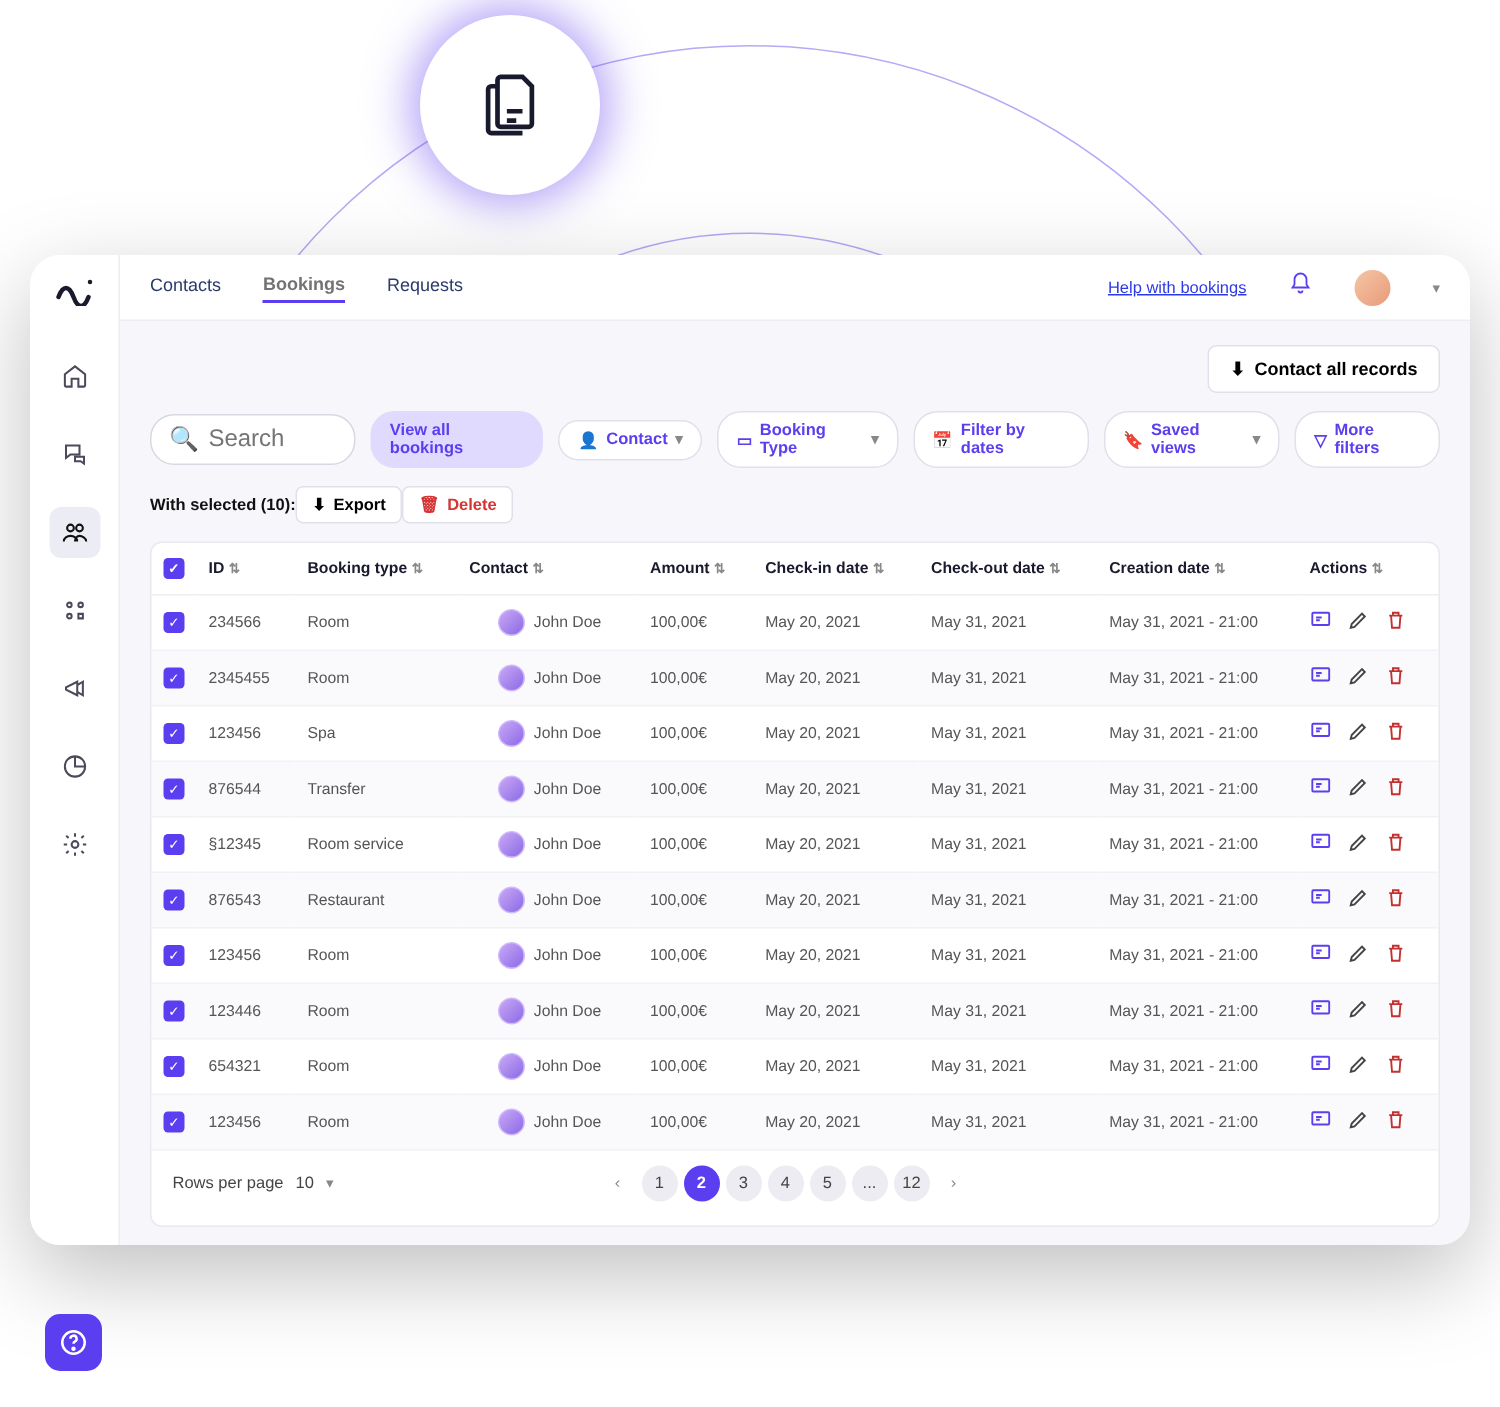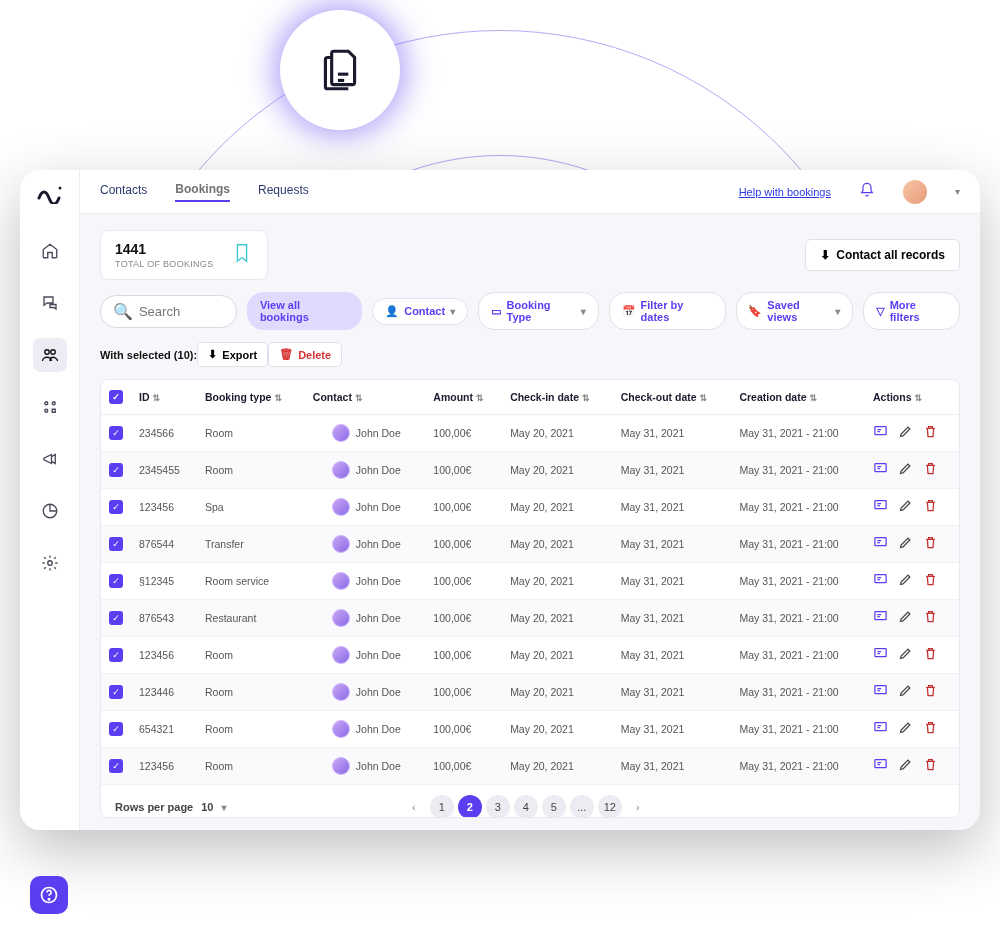"1441" div.stat-card { html: <div> <div> <div>1441</div> <div>TOTAL OF BOOKINGS</div> </div> <span><svg> <path></path> </svg></span> </div> -> none }
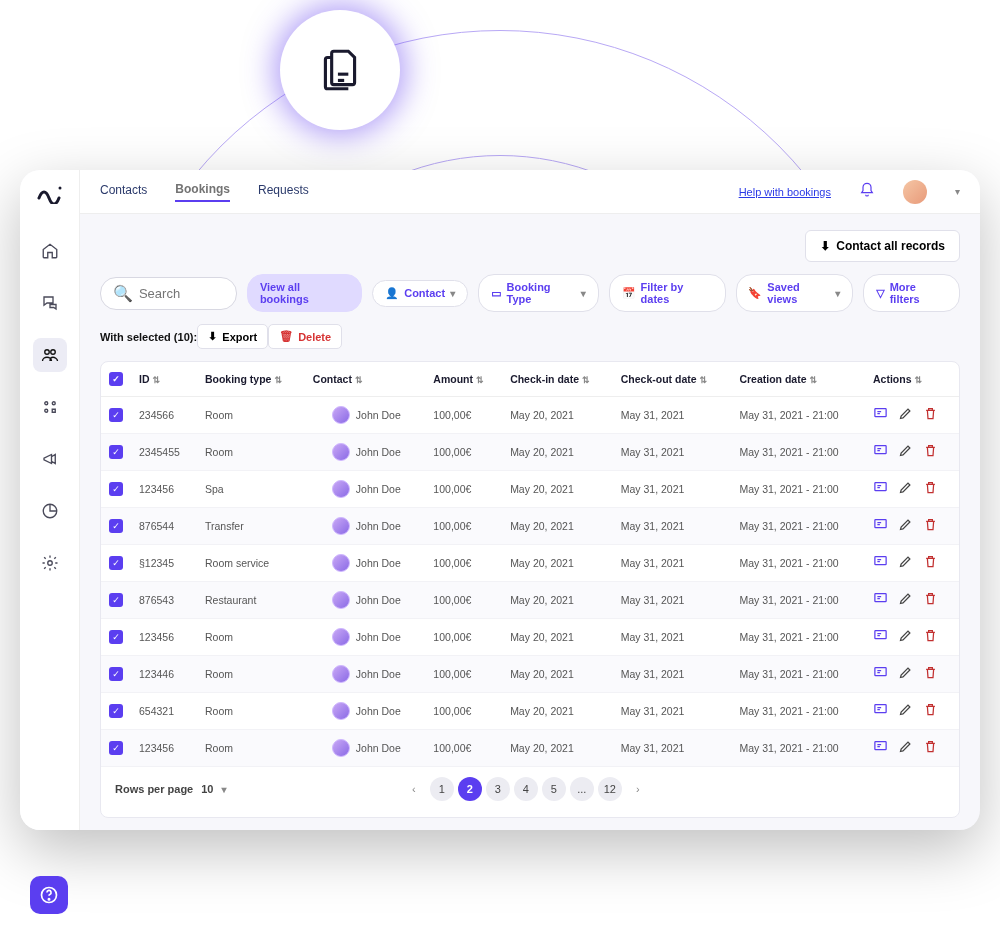"Search" .search-box input { font-size: 13px -> 16px }
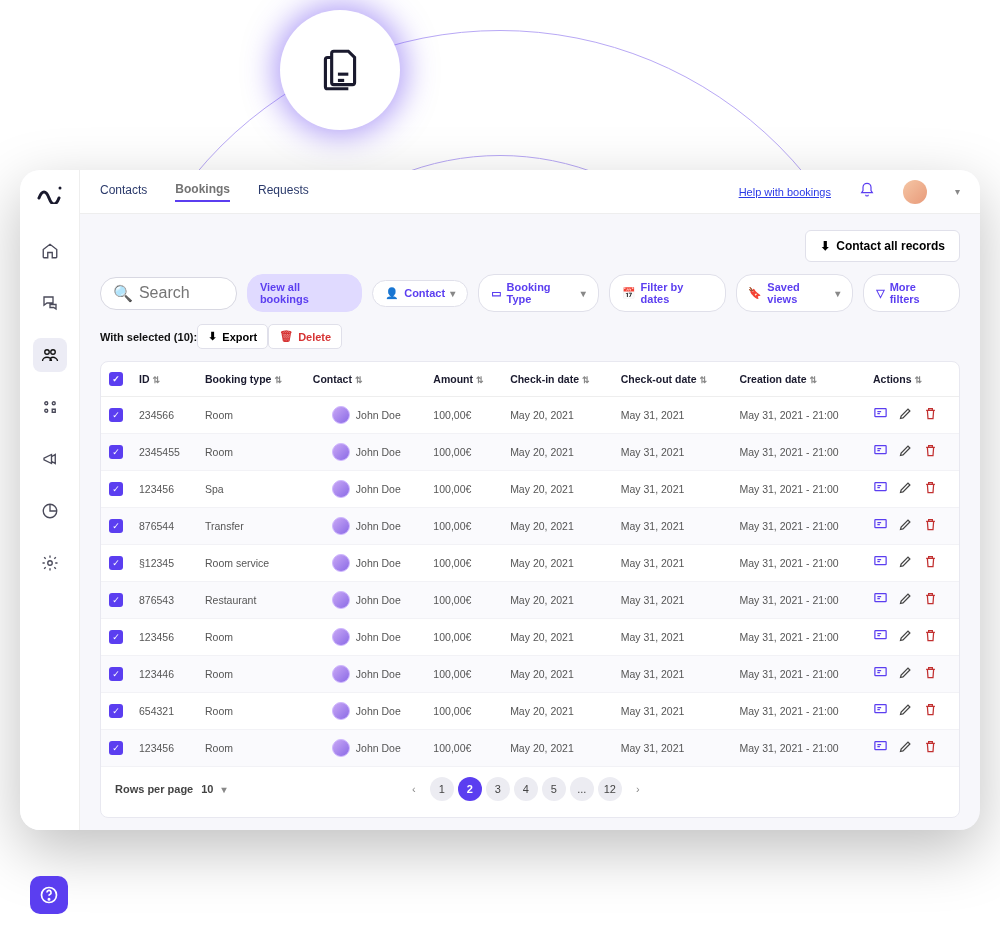"Rows per page" .rpp { font-weight: 700 -> 400 }
